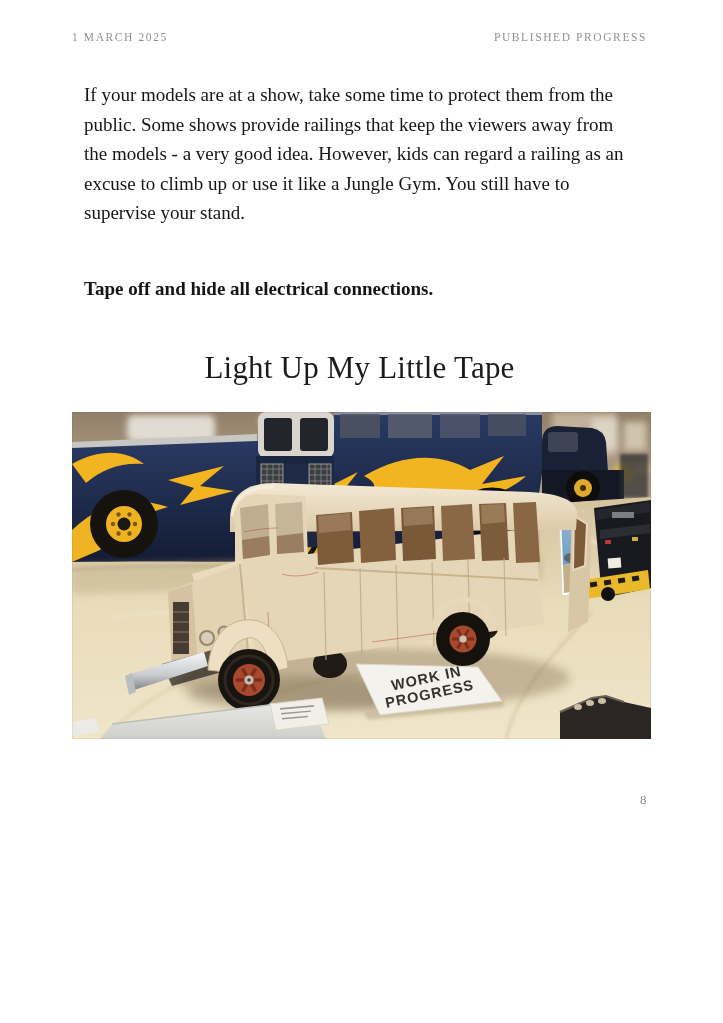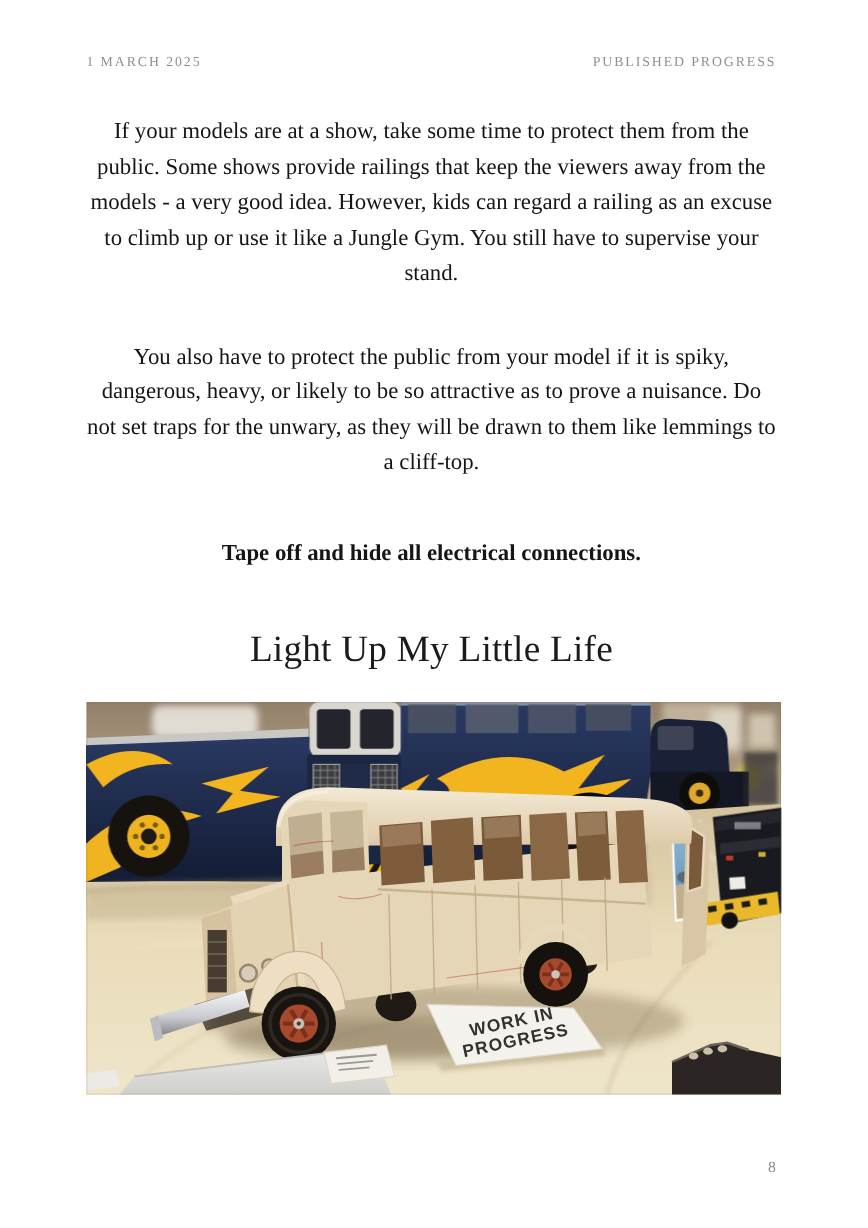"1 MARCH 2025" .page { padding: 46px 72px 0 72px -> 31px 72px 0 72px }
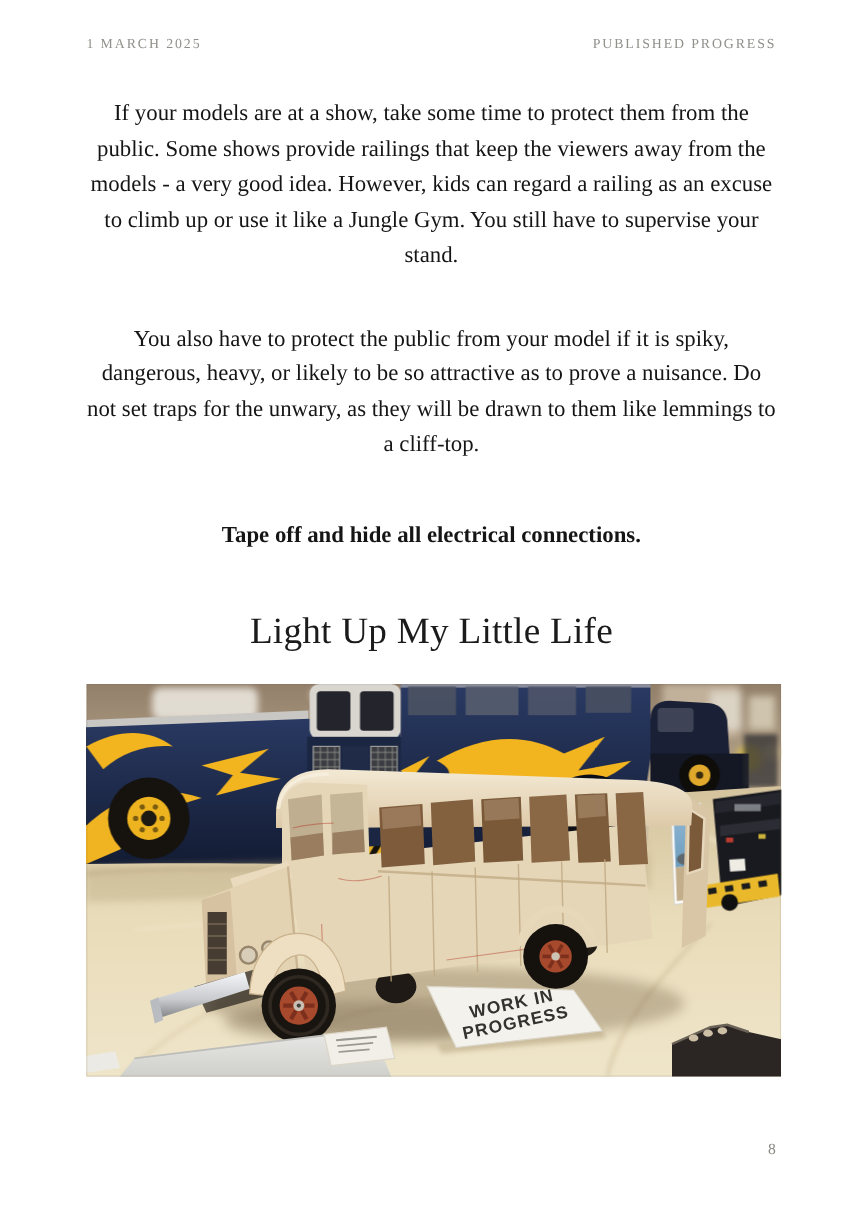"If your models are at" .body-copy p { margin: 0 -> 12px; text-align: center -> none }
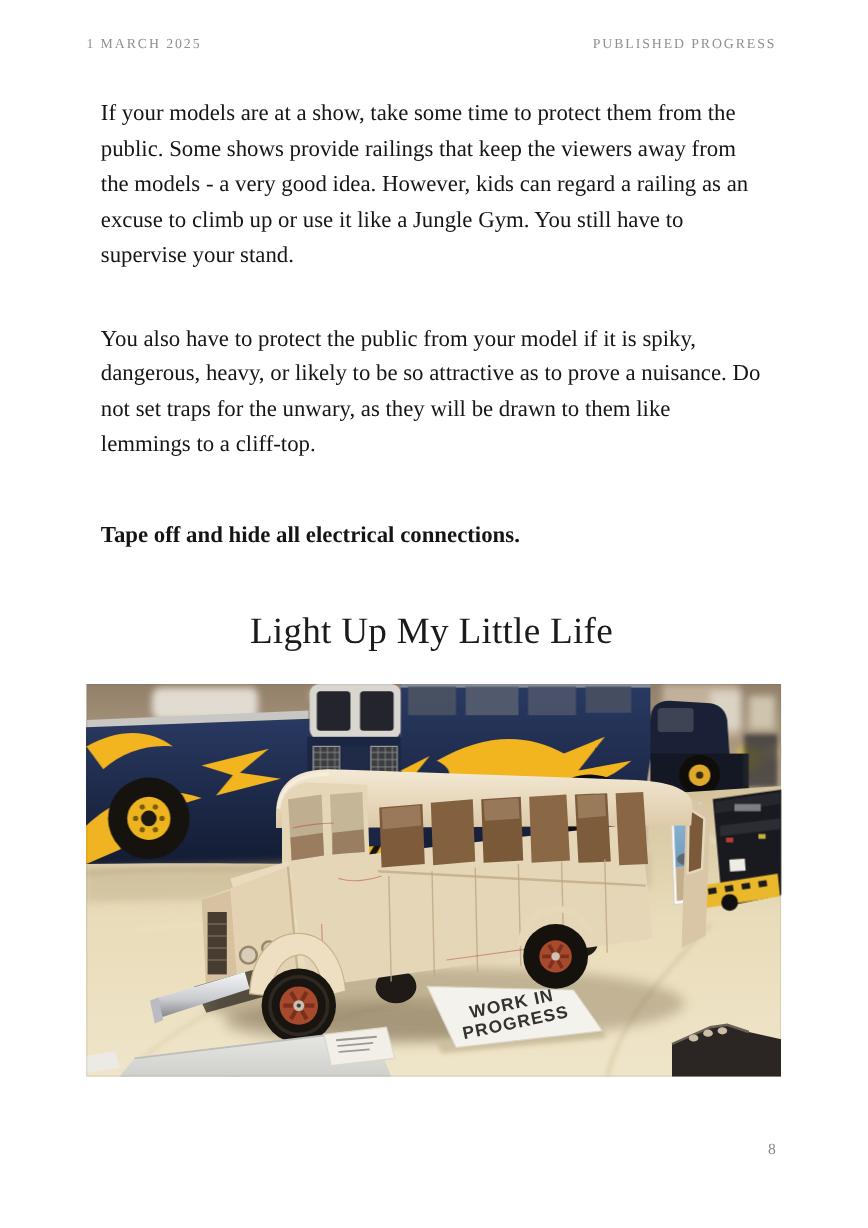"You also have to protect" p.p2 { html: <p>You also have to protect the public from your model if it is spiky, dangerous, heavy, or likely to be so attractive as to prove a nuisance. Do not set traps for the unwary, as they will be drawn to them like lemmings to a cliff-top.</p> -> none }
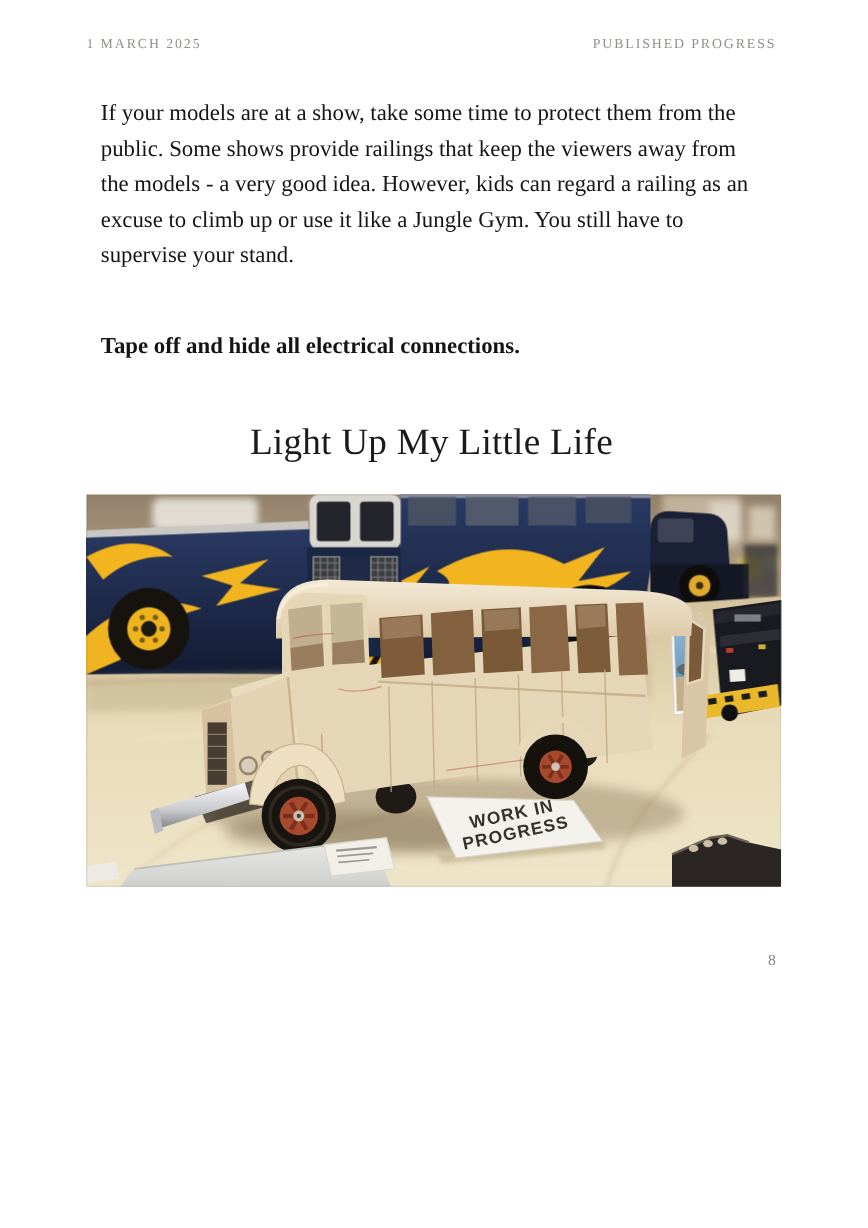"Light Up My Little Life" h1.section-heading { text: Life -> Tape }
